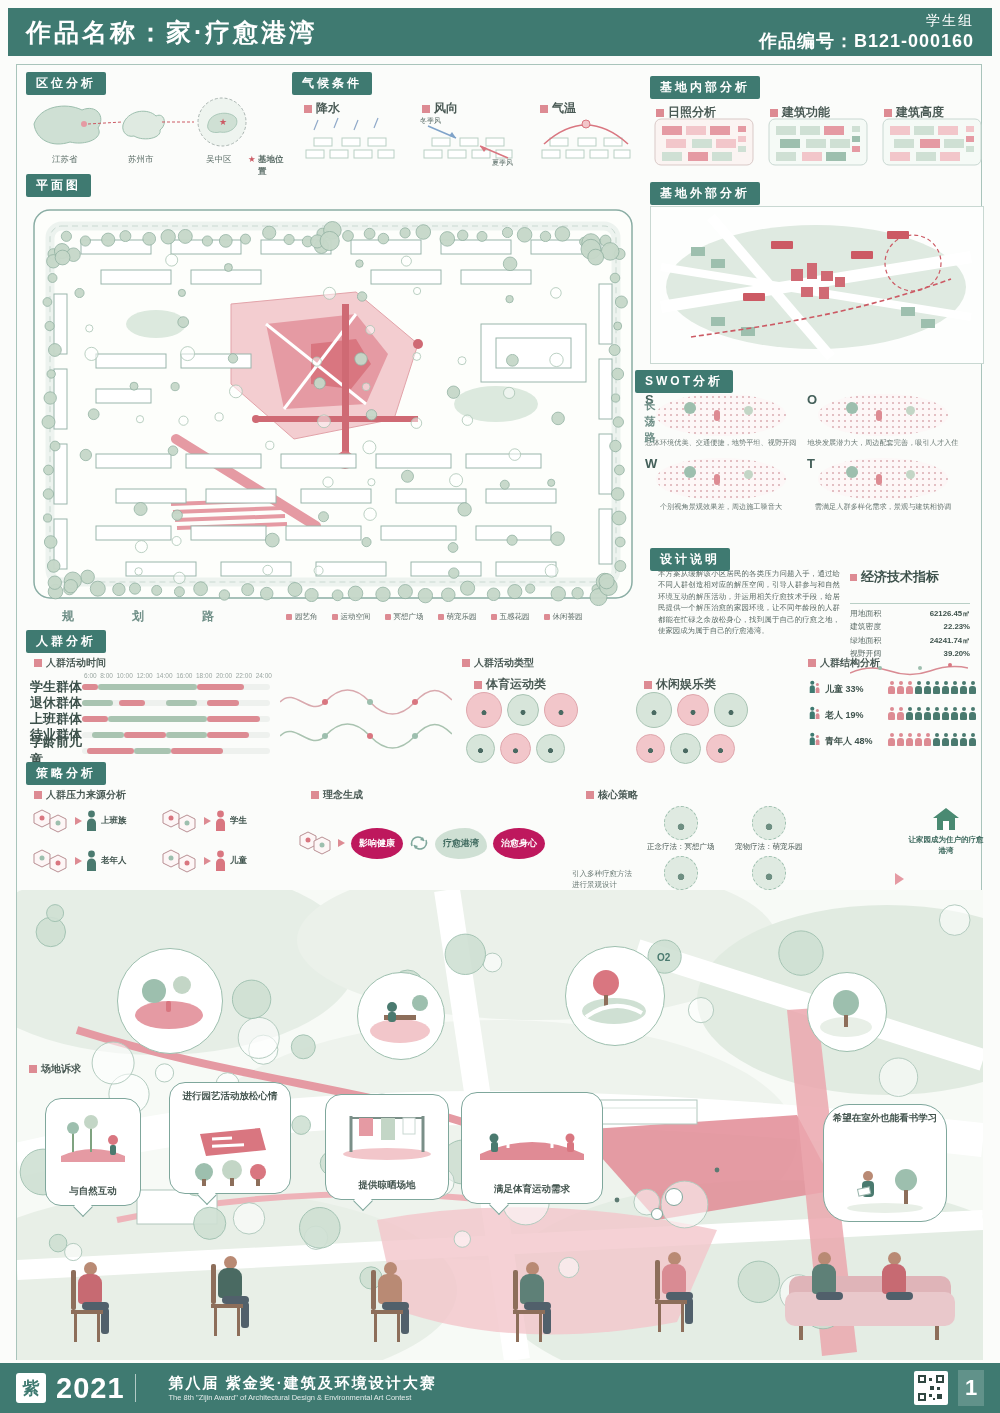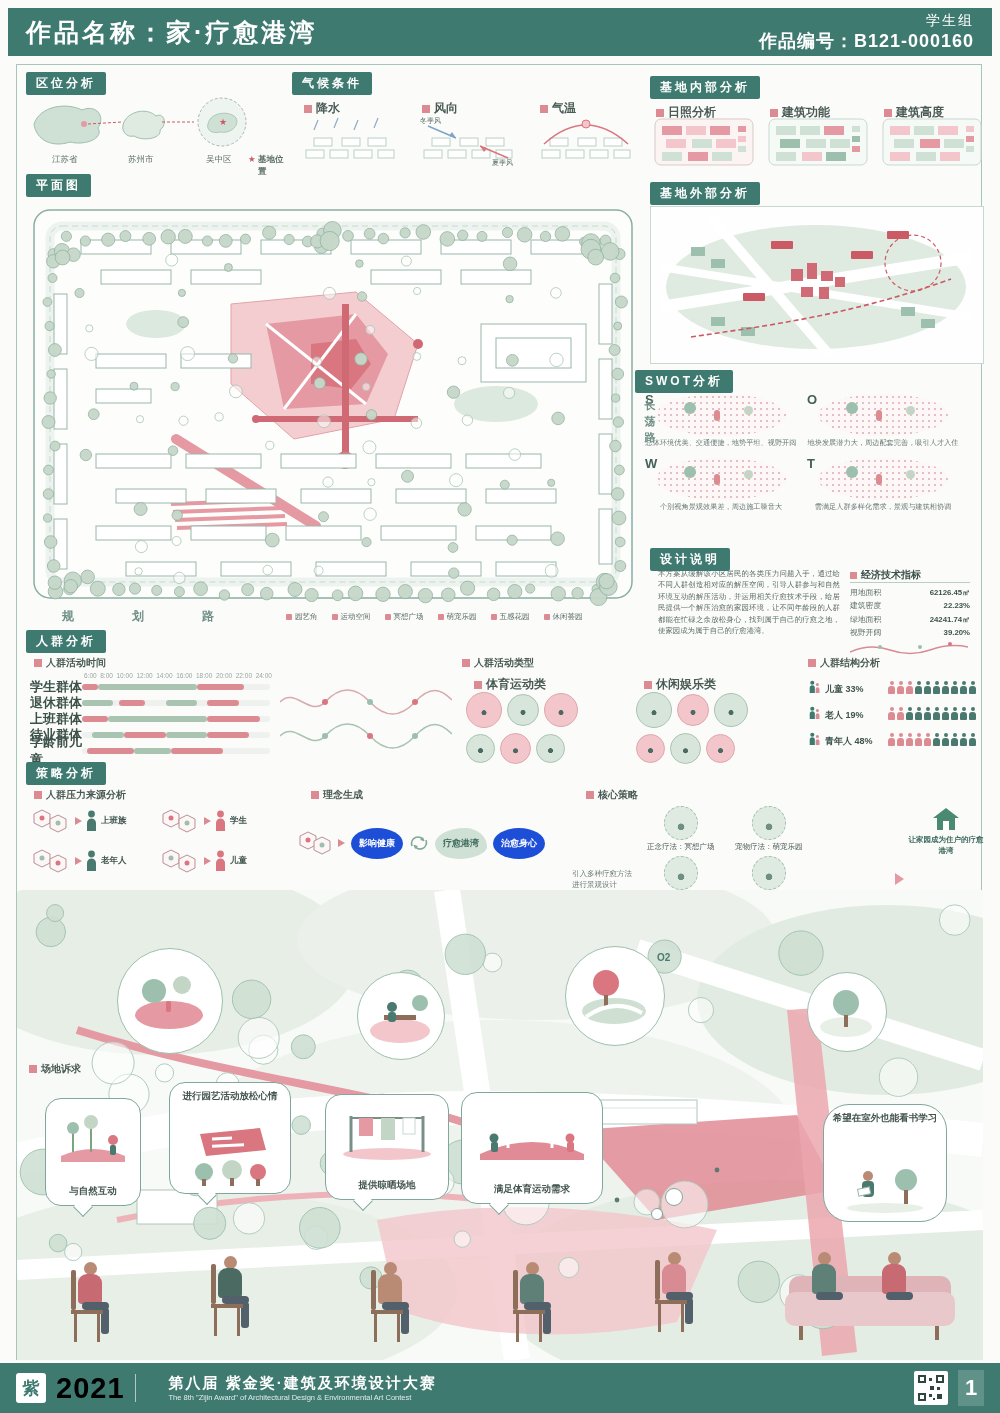"经济技术指标" .ind .ind-title { font-size: 10px -> 13px; padding-bottom: 0 -> 17px }
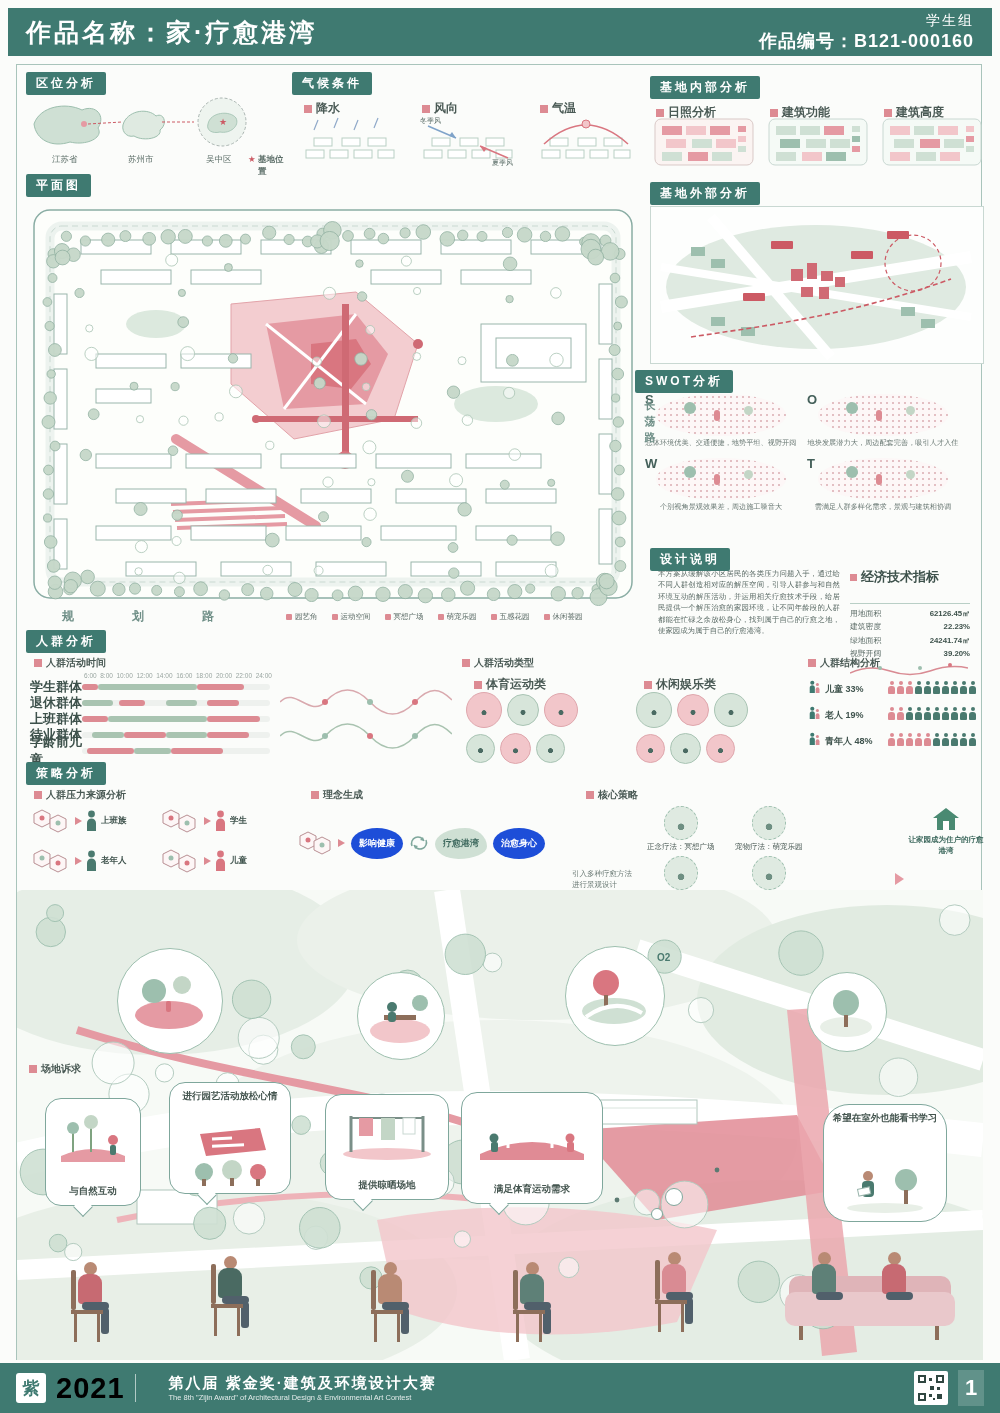"影响健康" .node.p { background: #1d4ed8 -> #be185d }
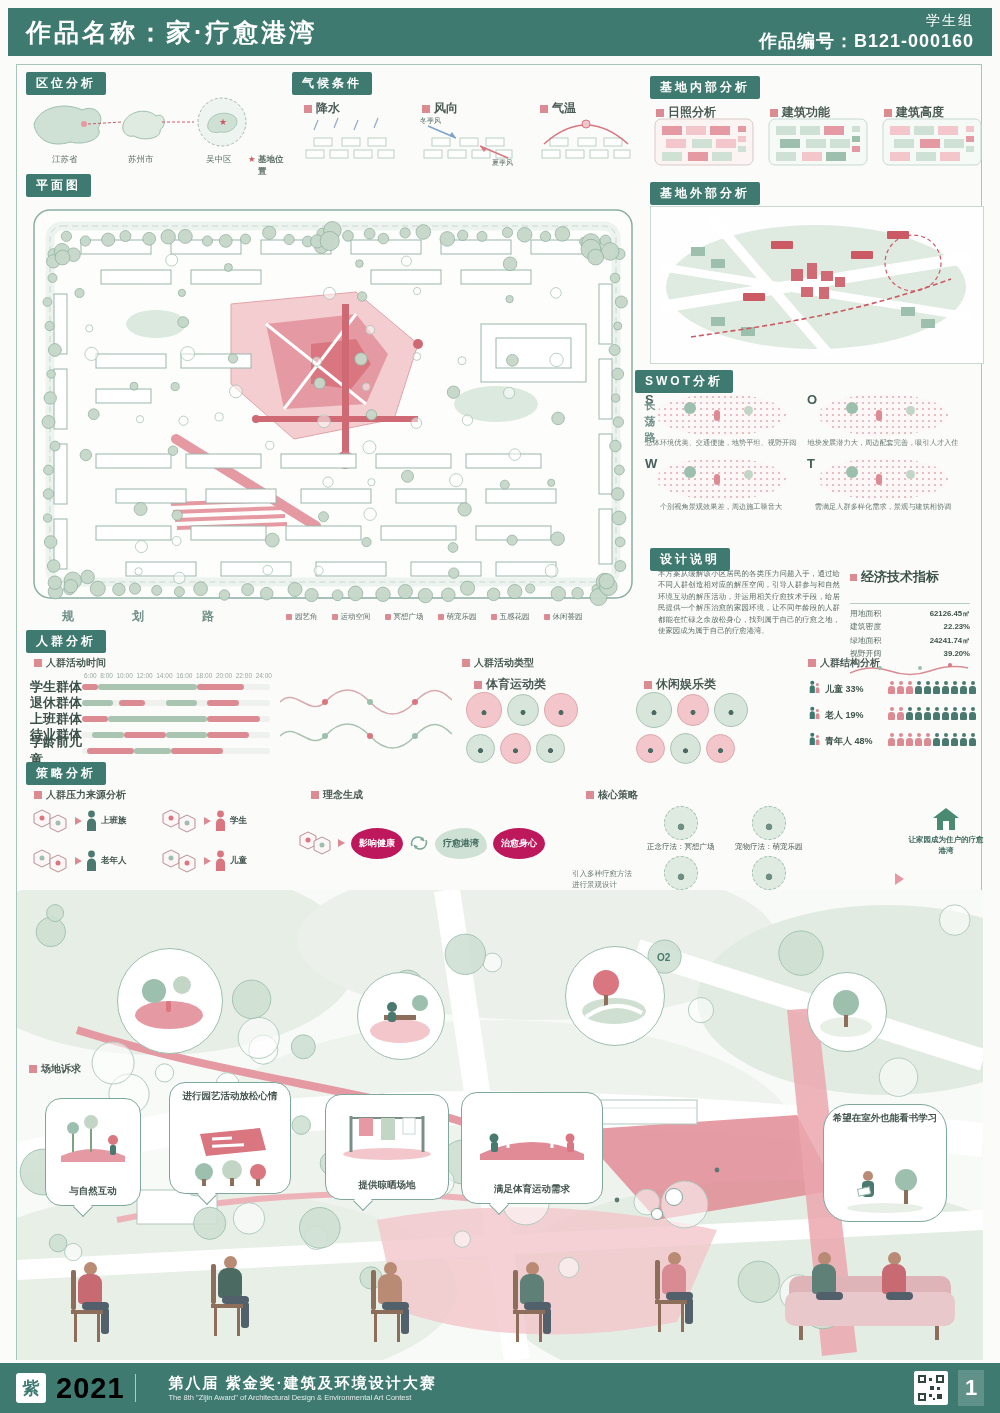"2021" .year { color: #000000 -> #ffffff }
